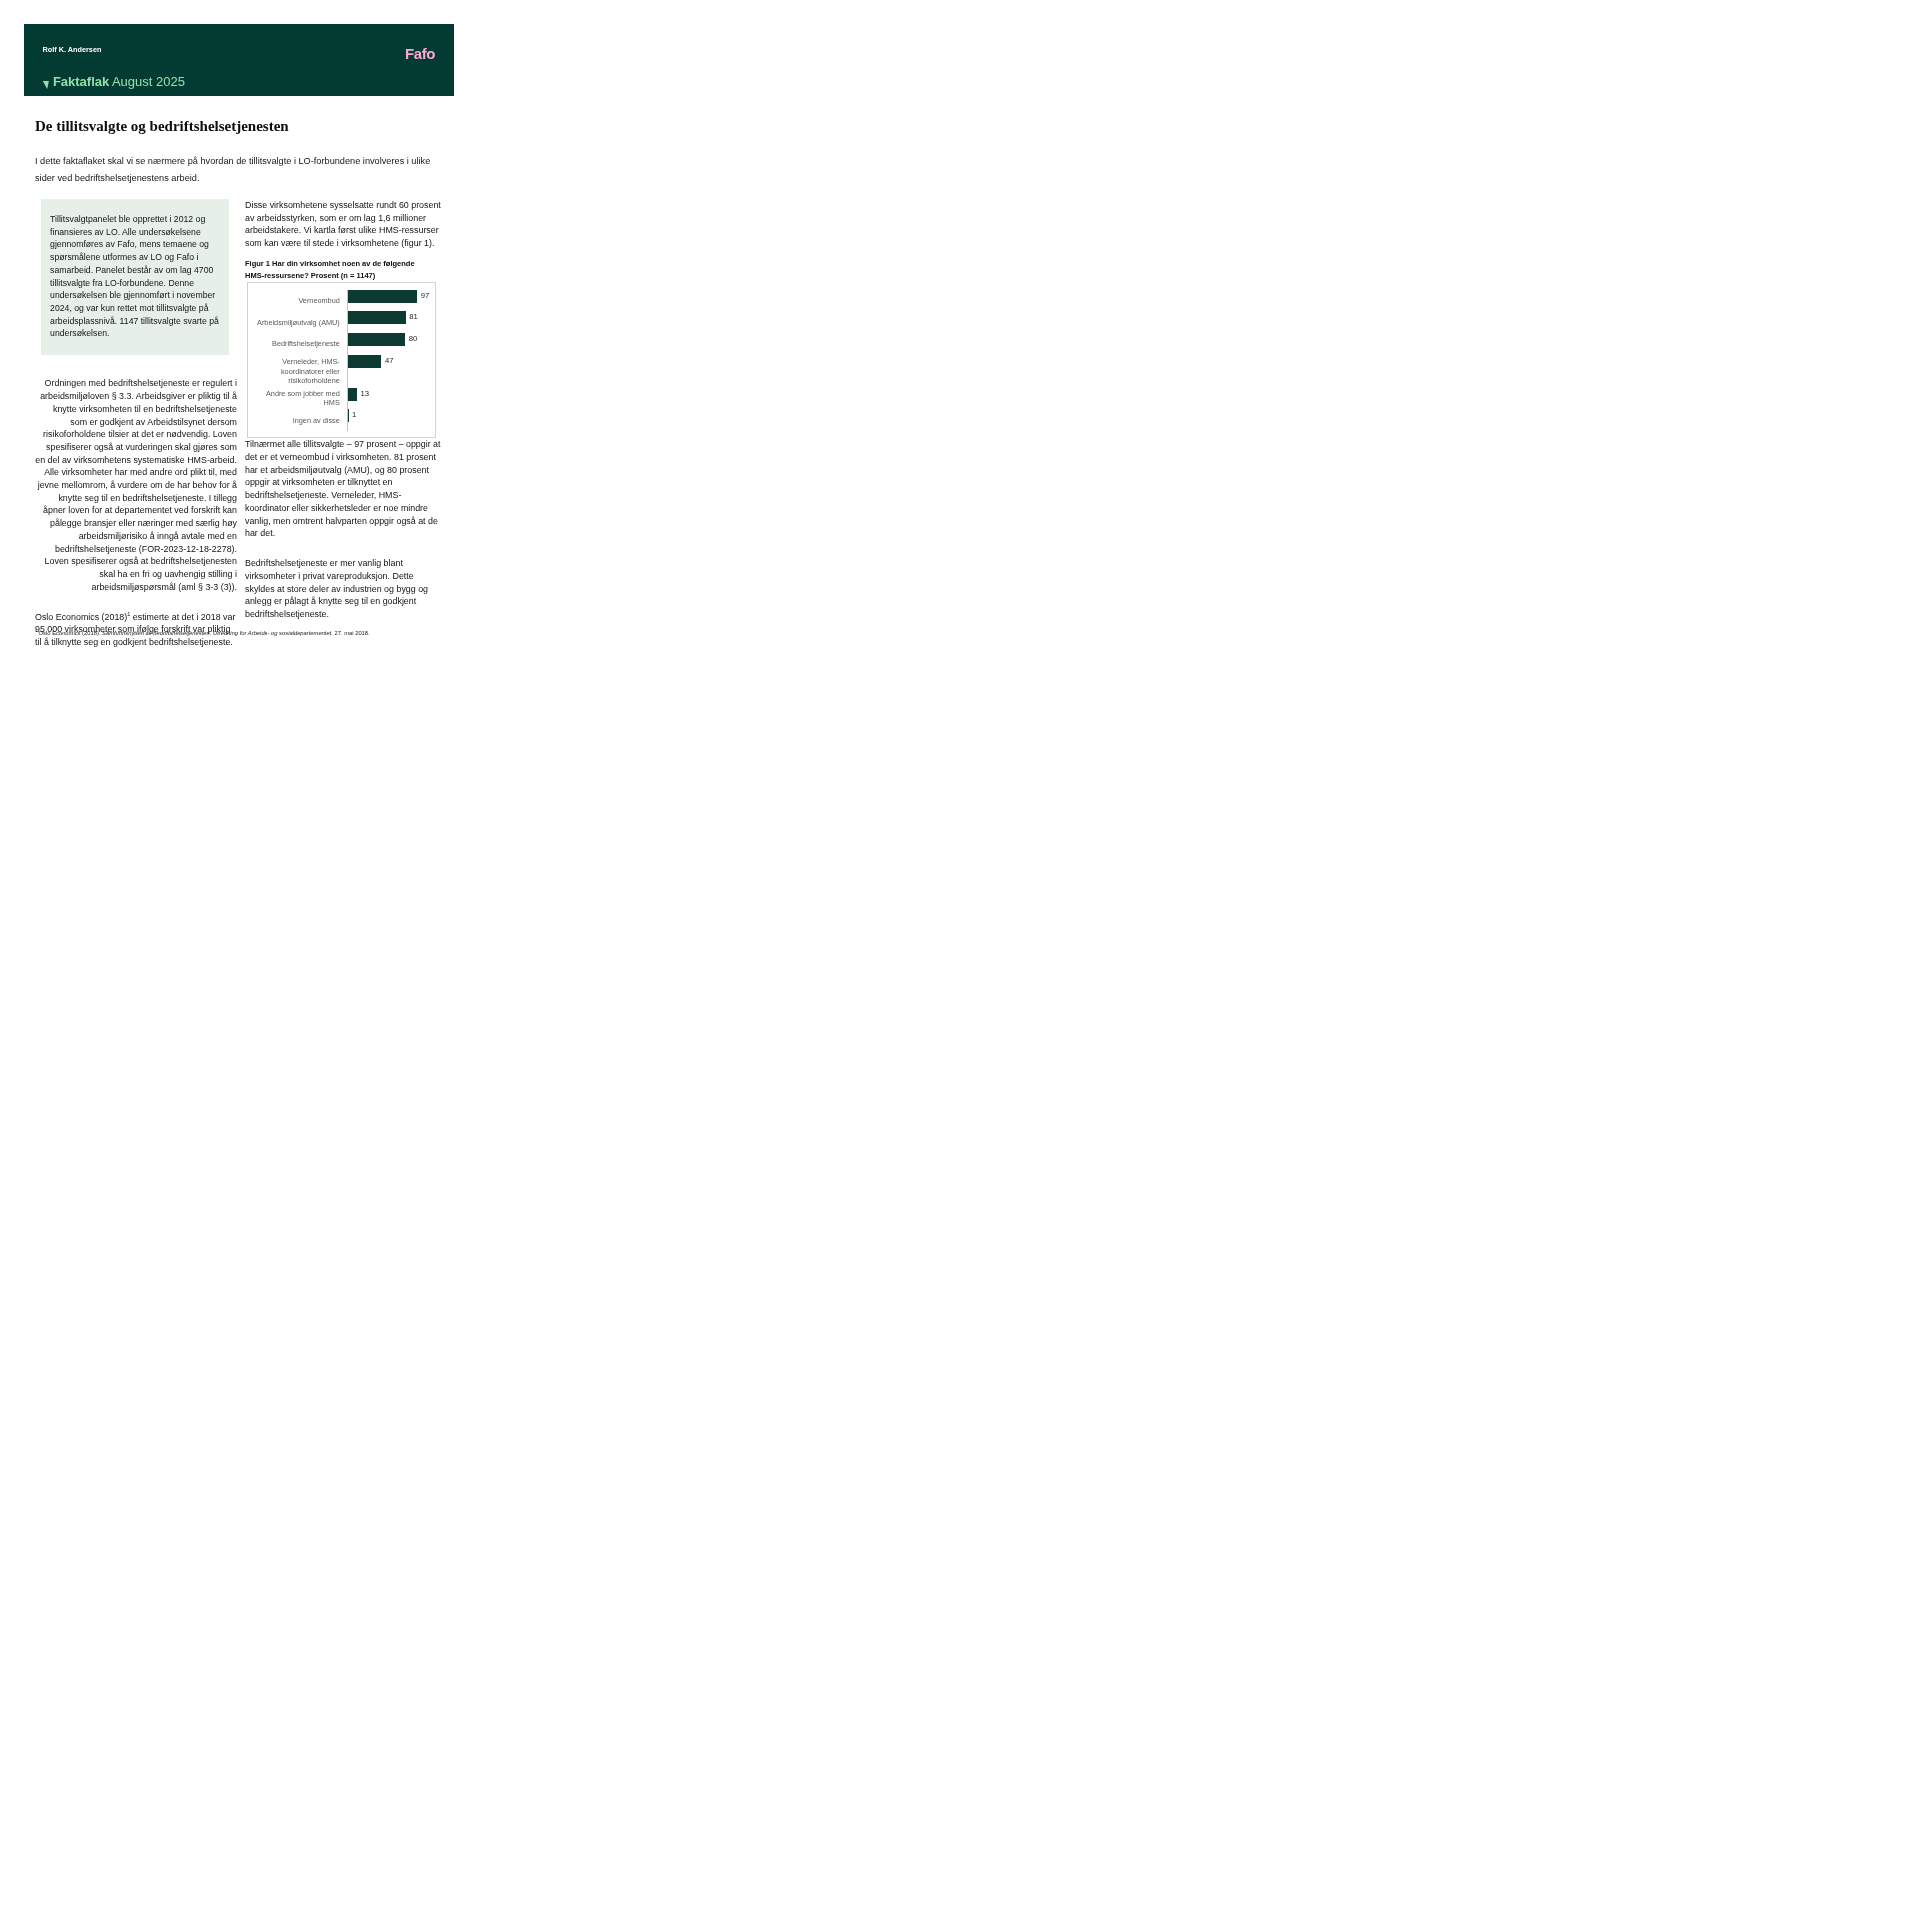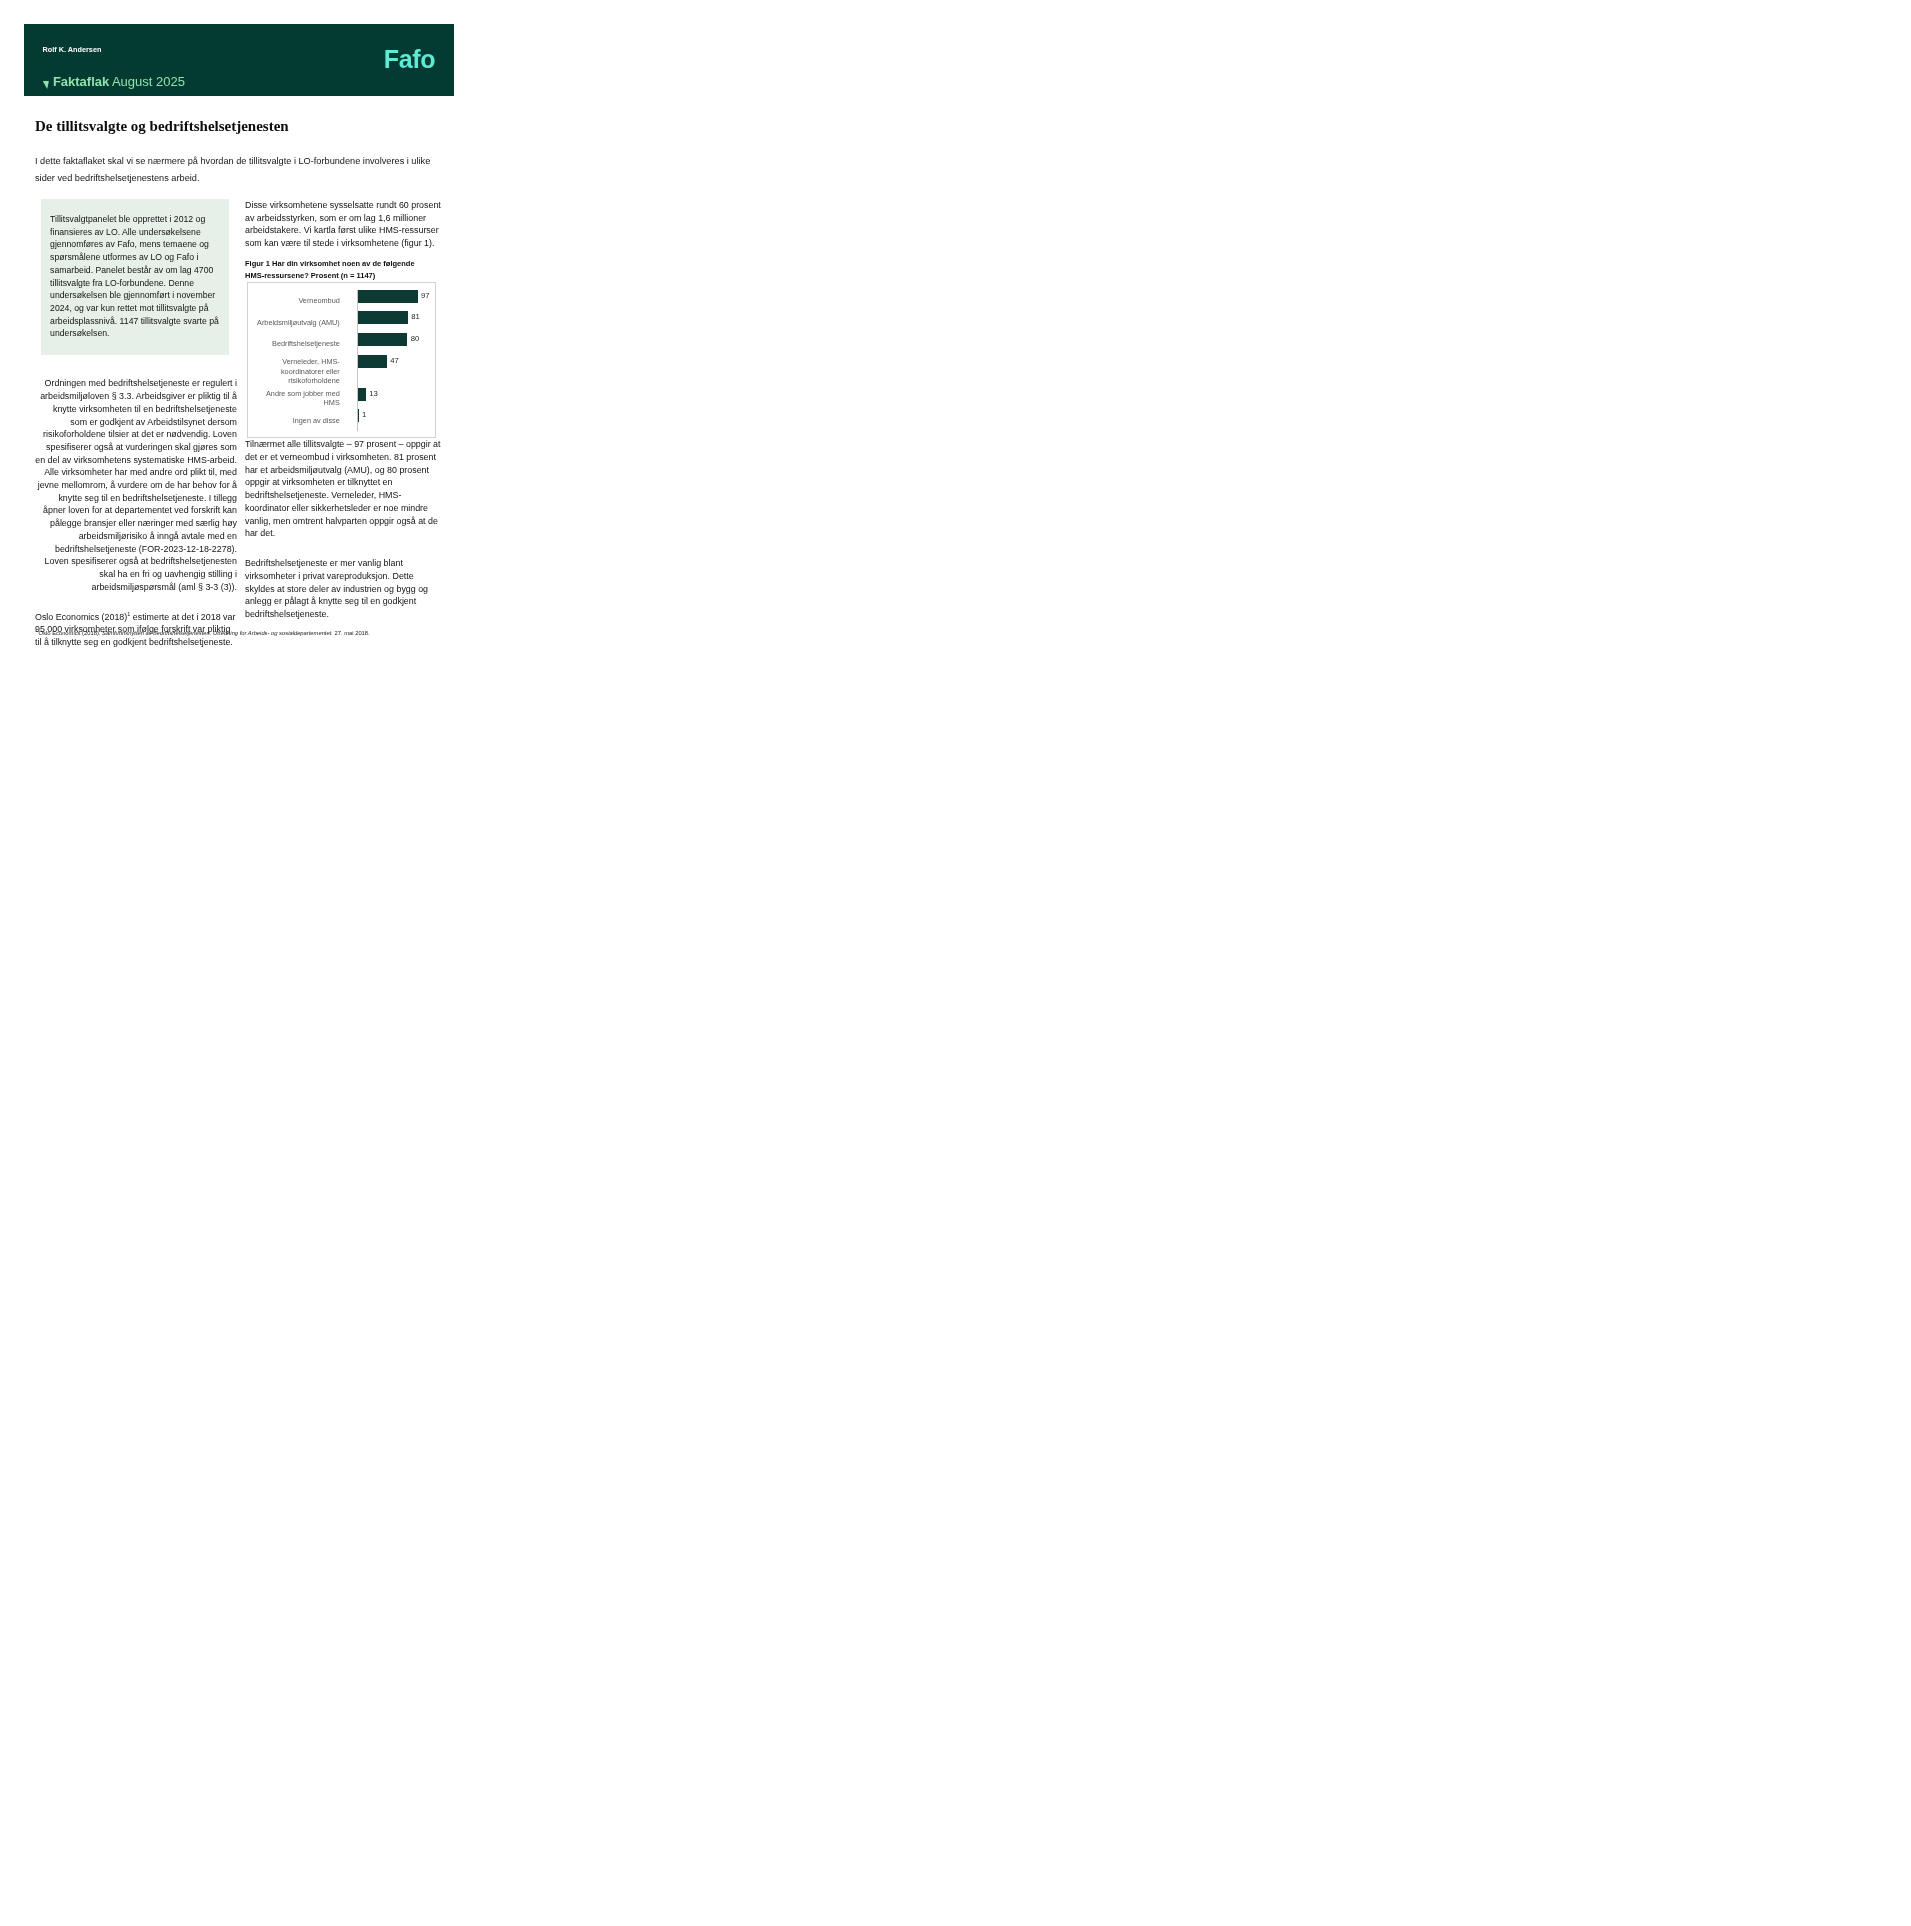"Fafo" .logo { color: #5eead4 -> #f9a8d4; font-size: 25px -> 15px }
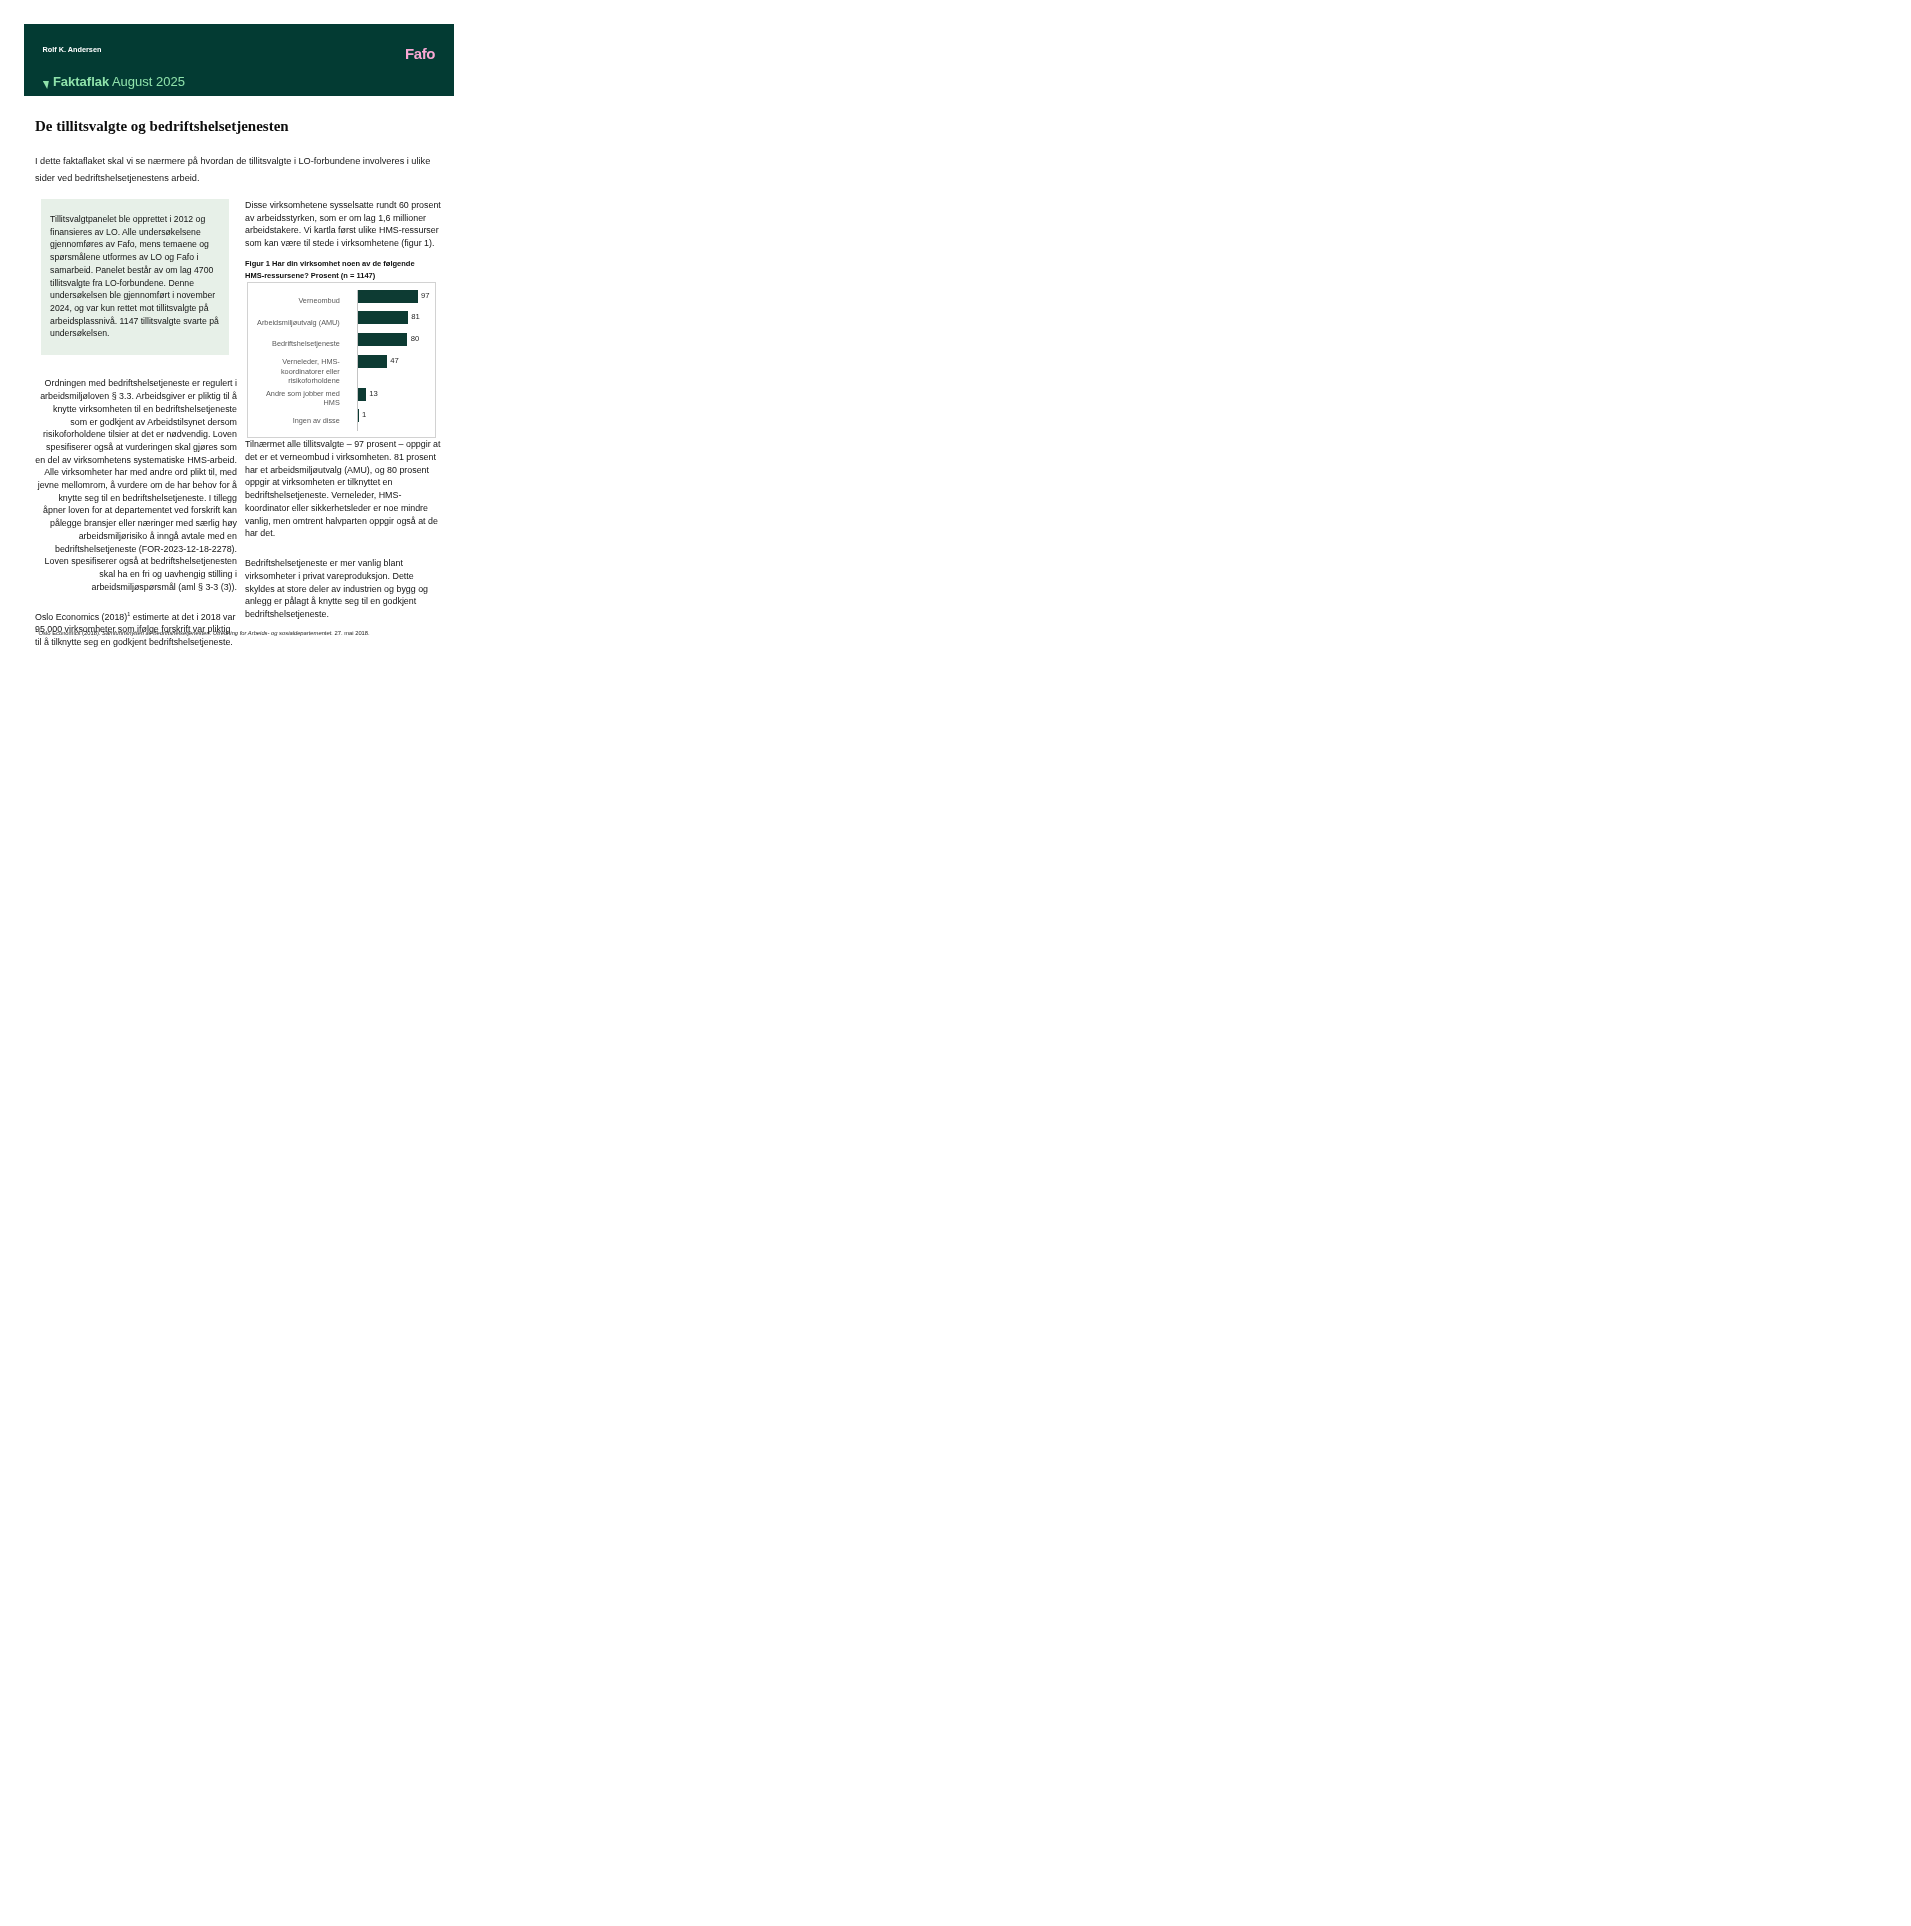"Verneombud" .c-label { padding-right: 17px -> 7px }
